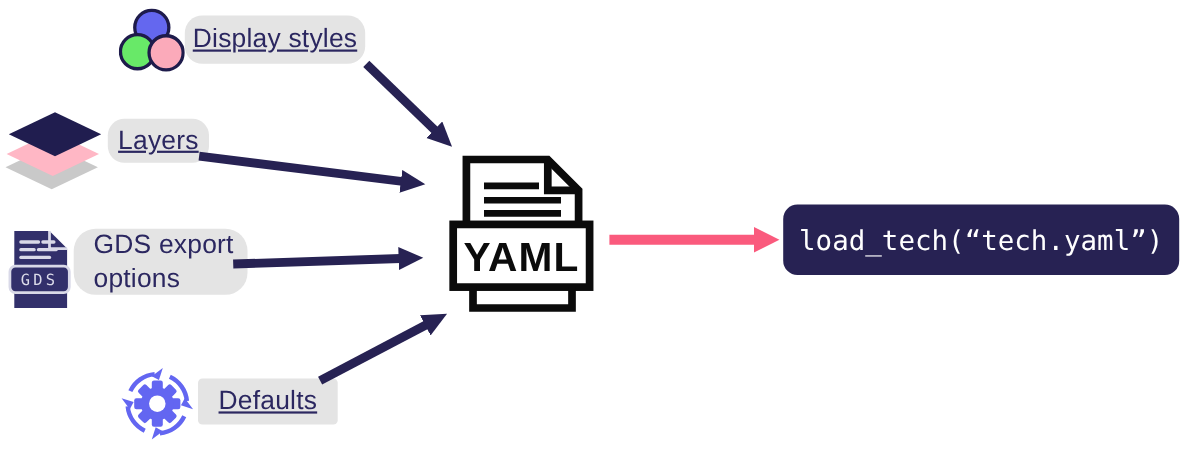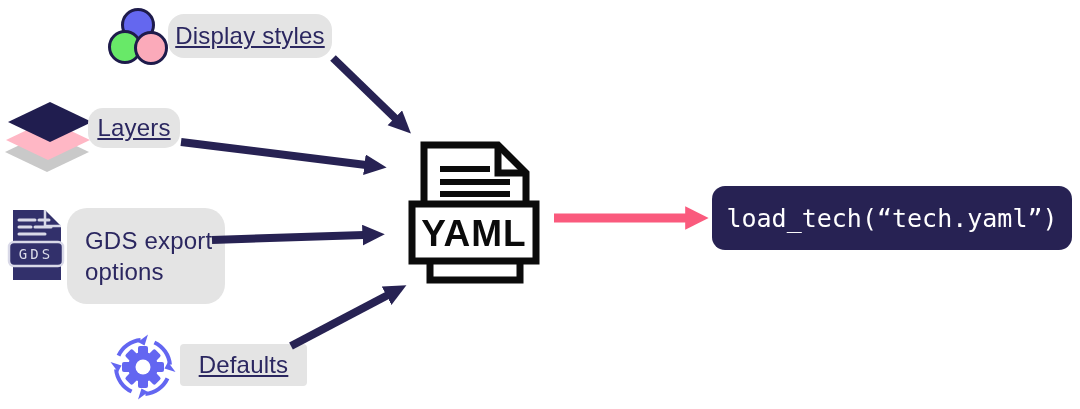"Layers" #pill-layers { left: 88px -> 98px }
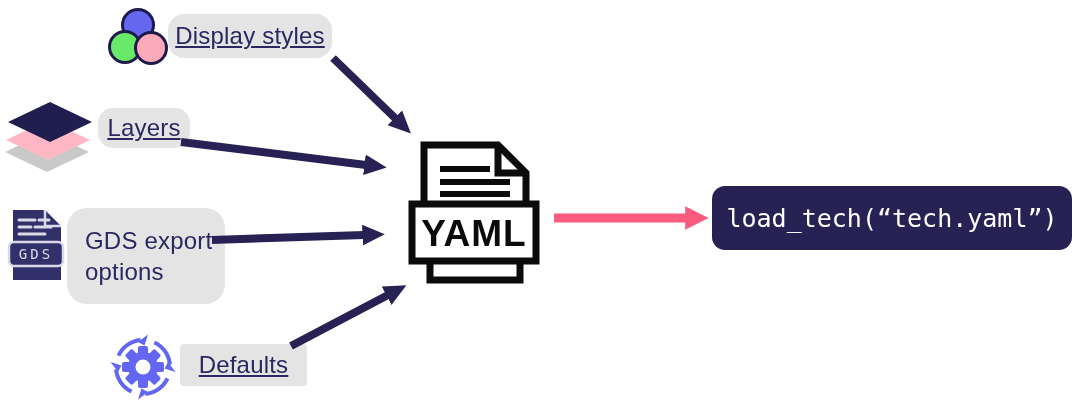"GDS export options" #pill-gds { height: 96px -> 60px }
